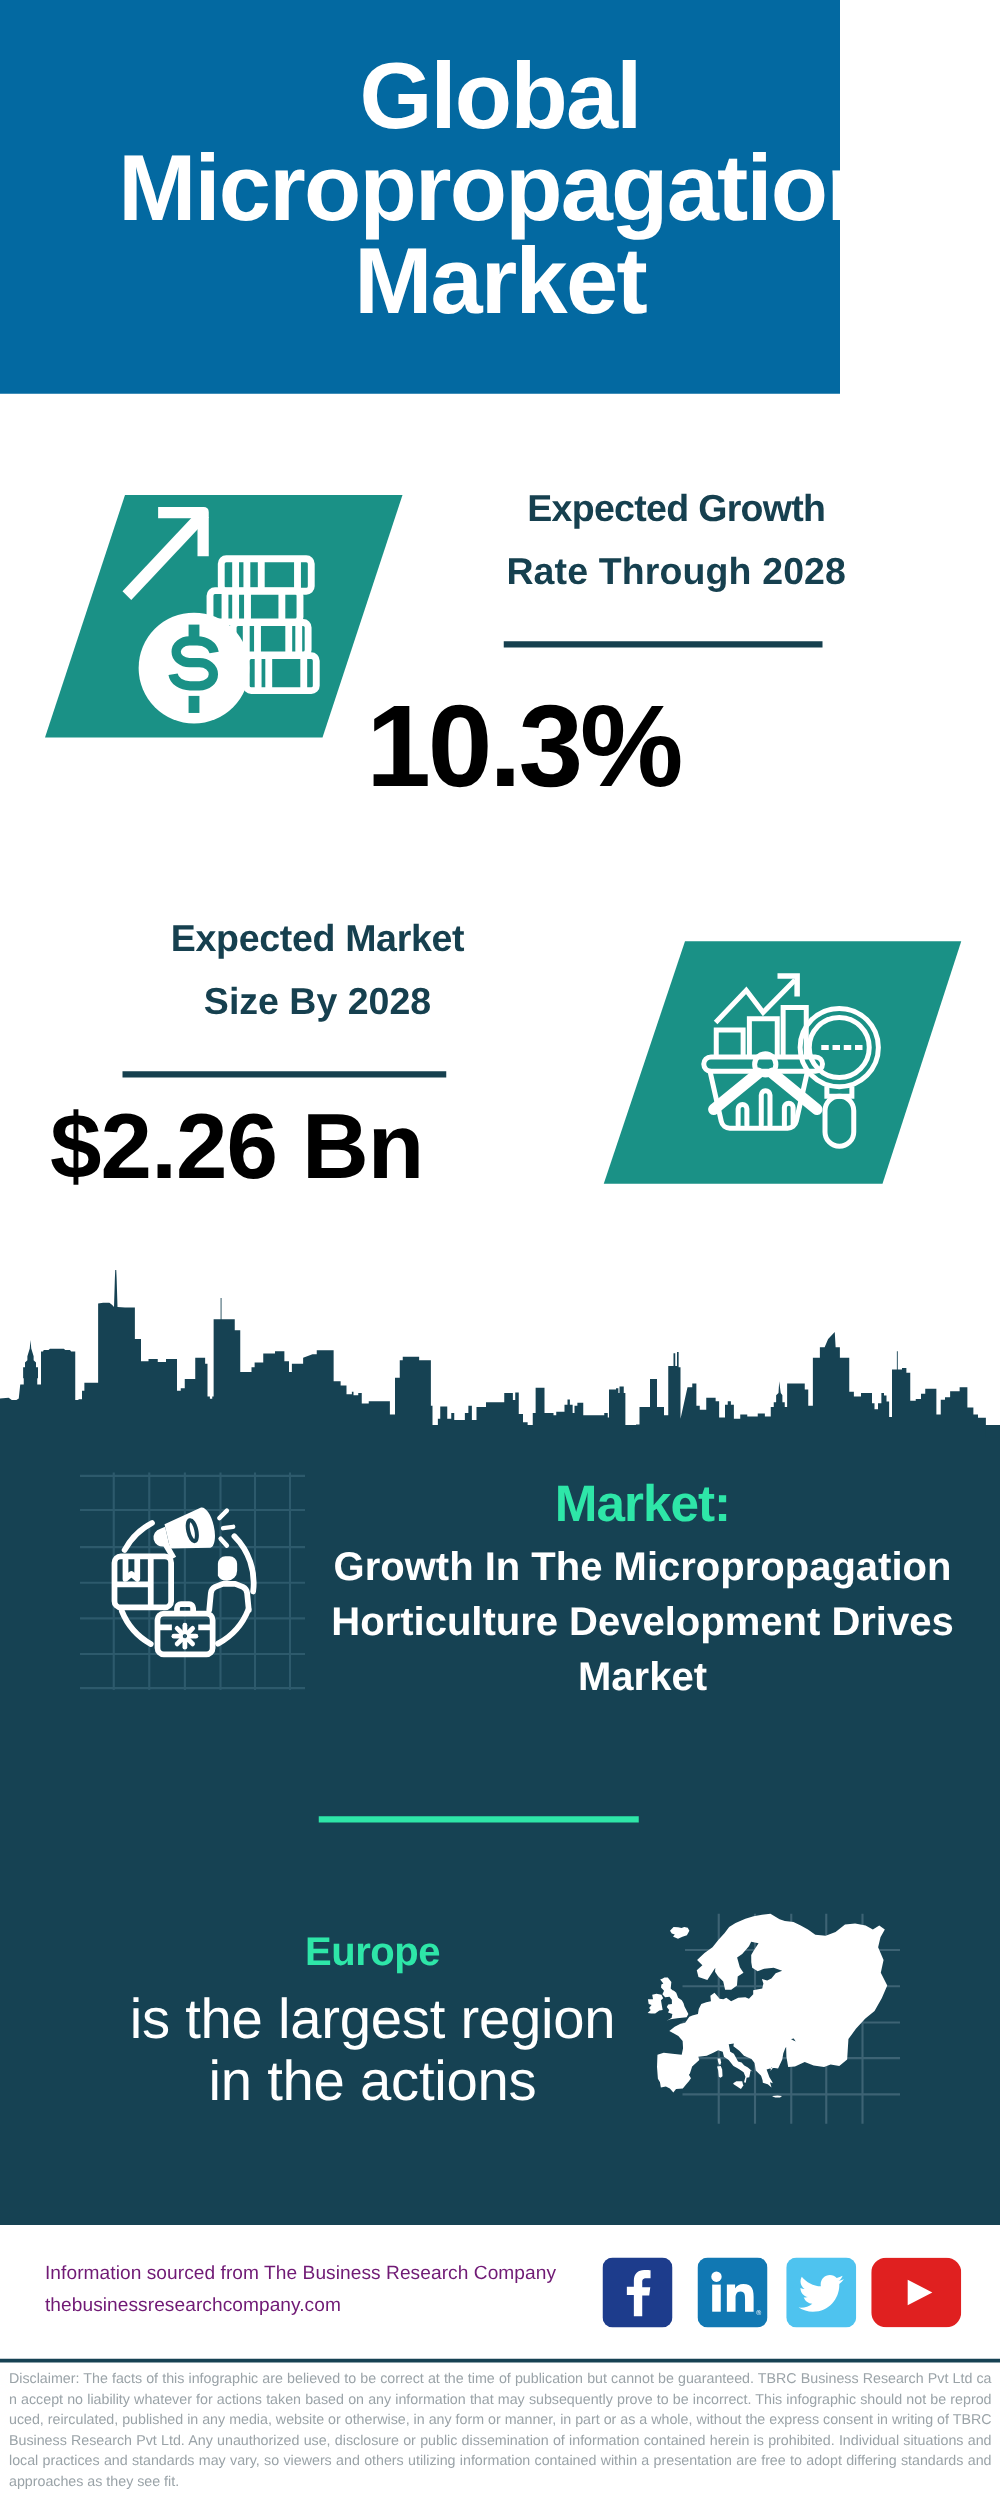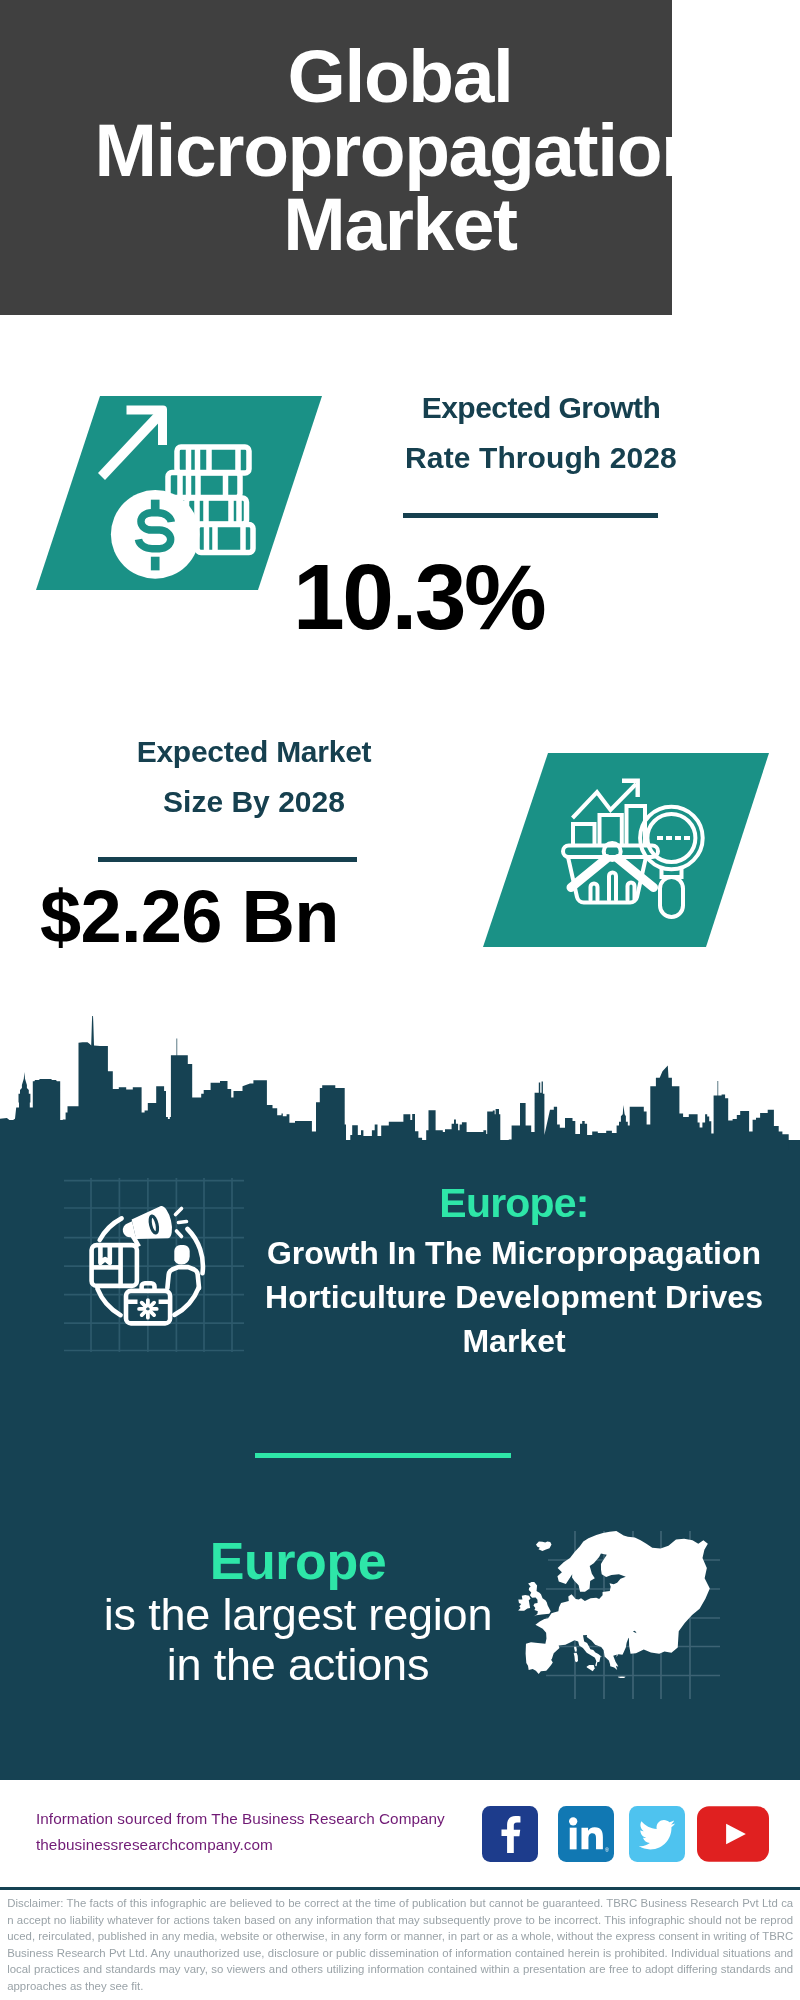"Global" #hdr { background: #404040 -> #0369a1 }
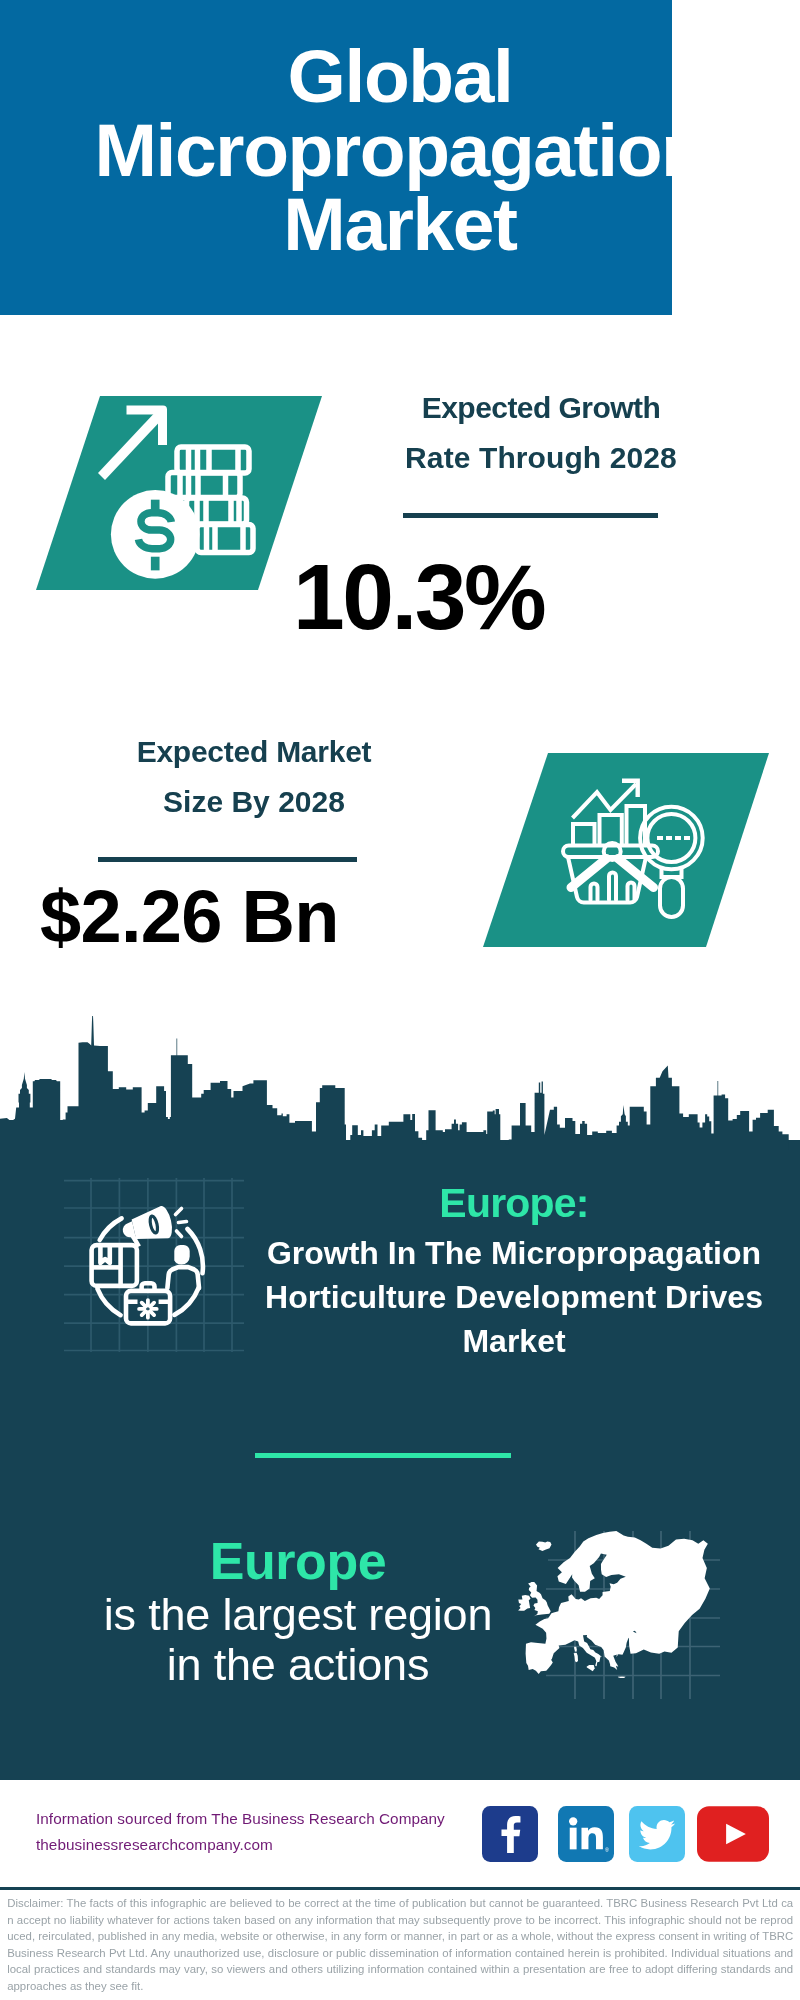"Europe:" div { text: Europe -> Market }
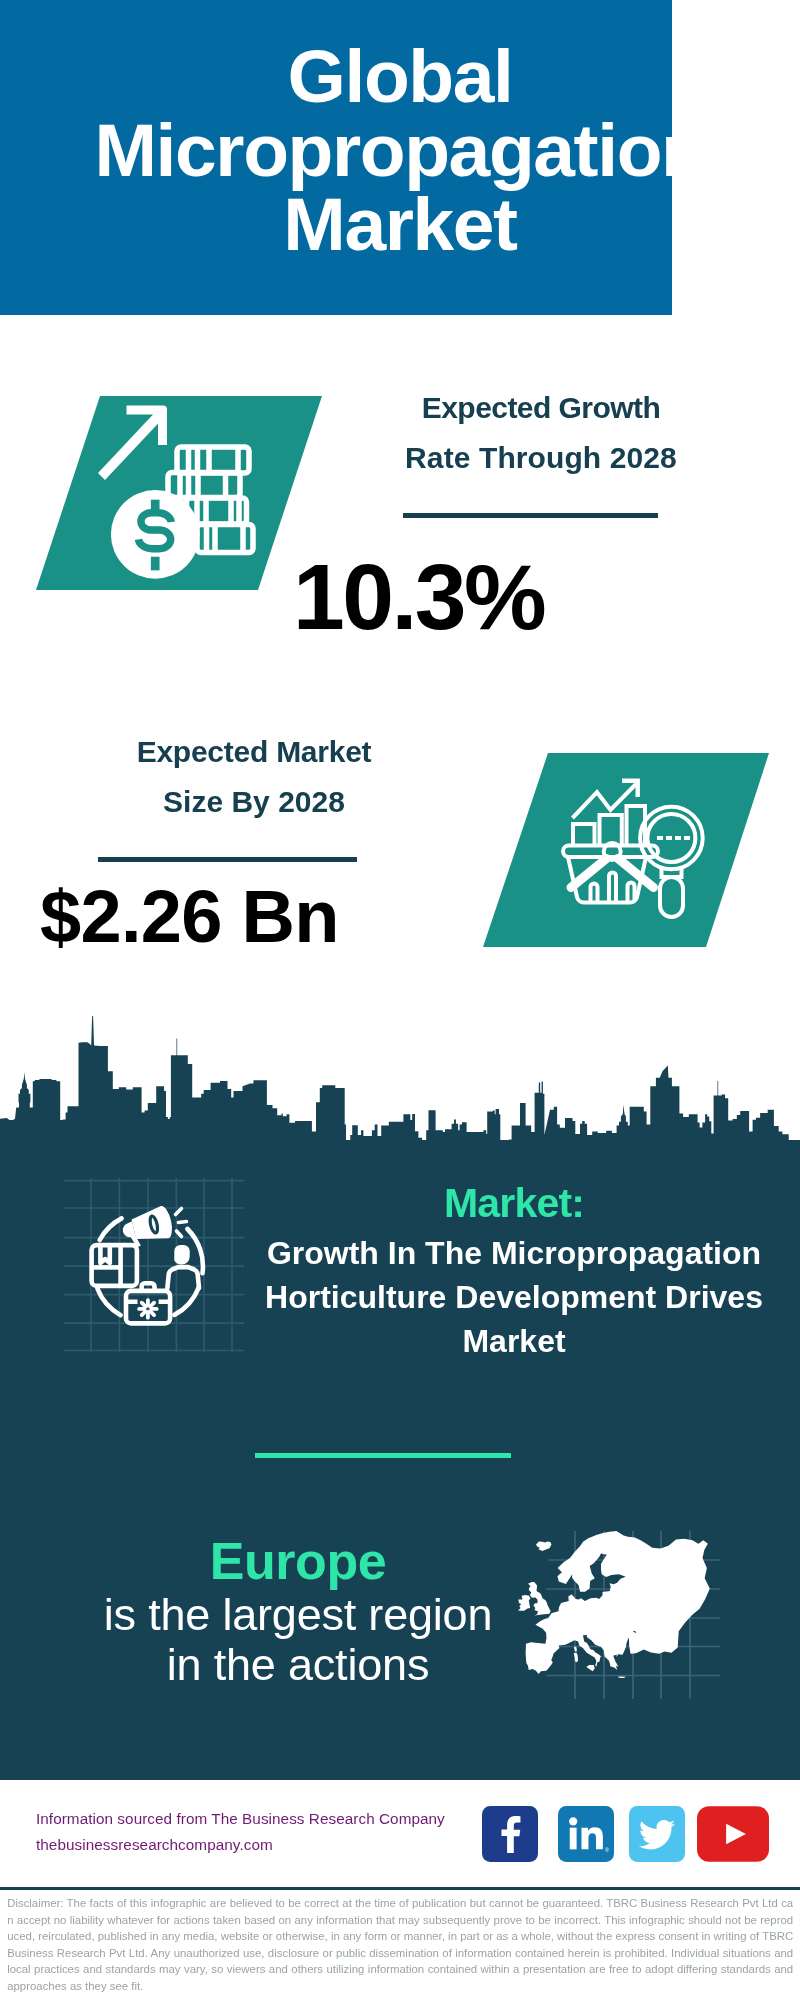"Europe" #region-h { font-size: 52px -> 32px }
